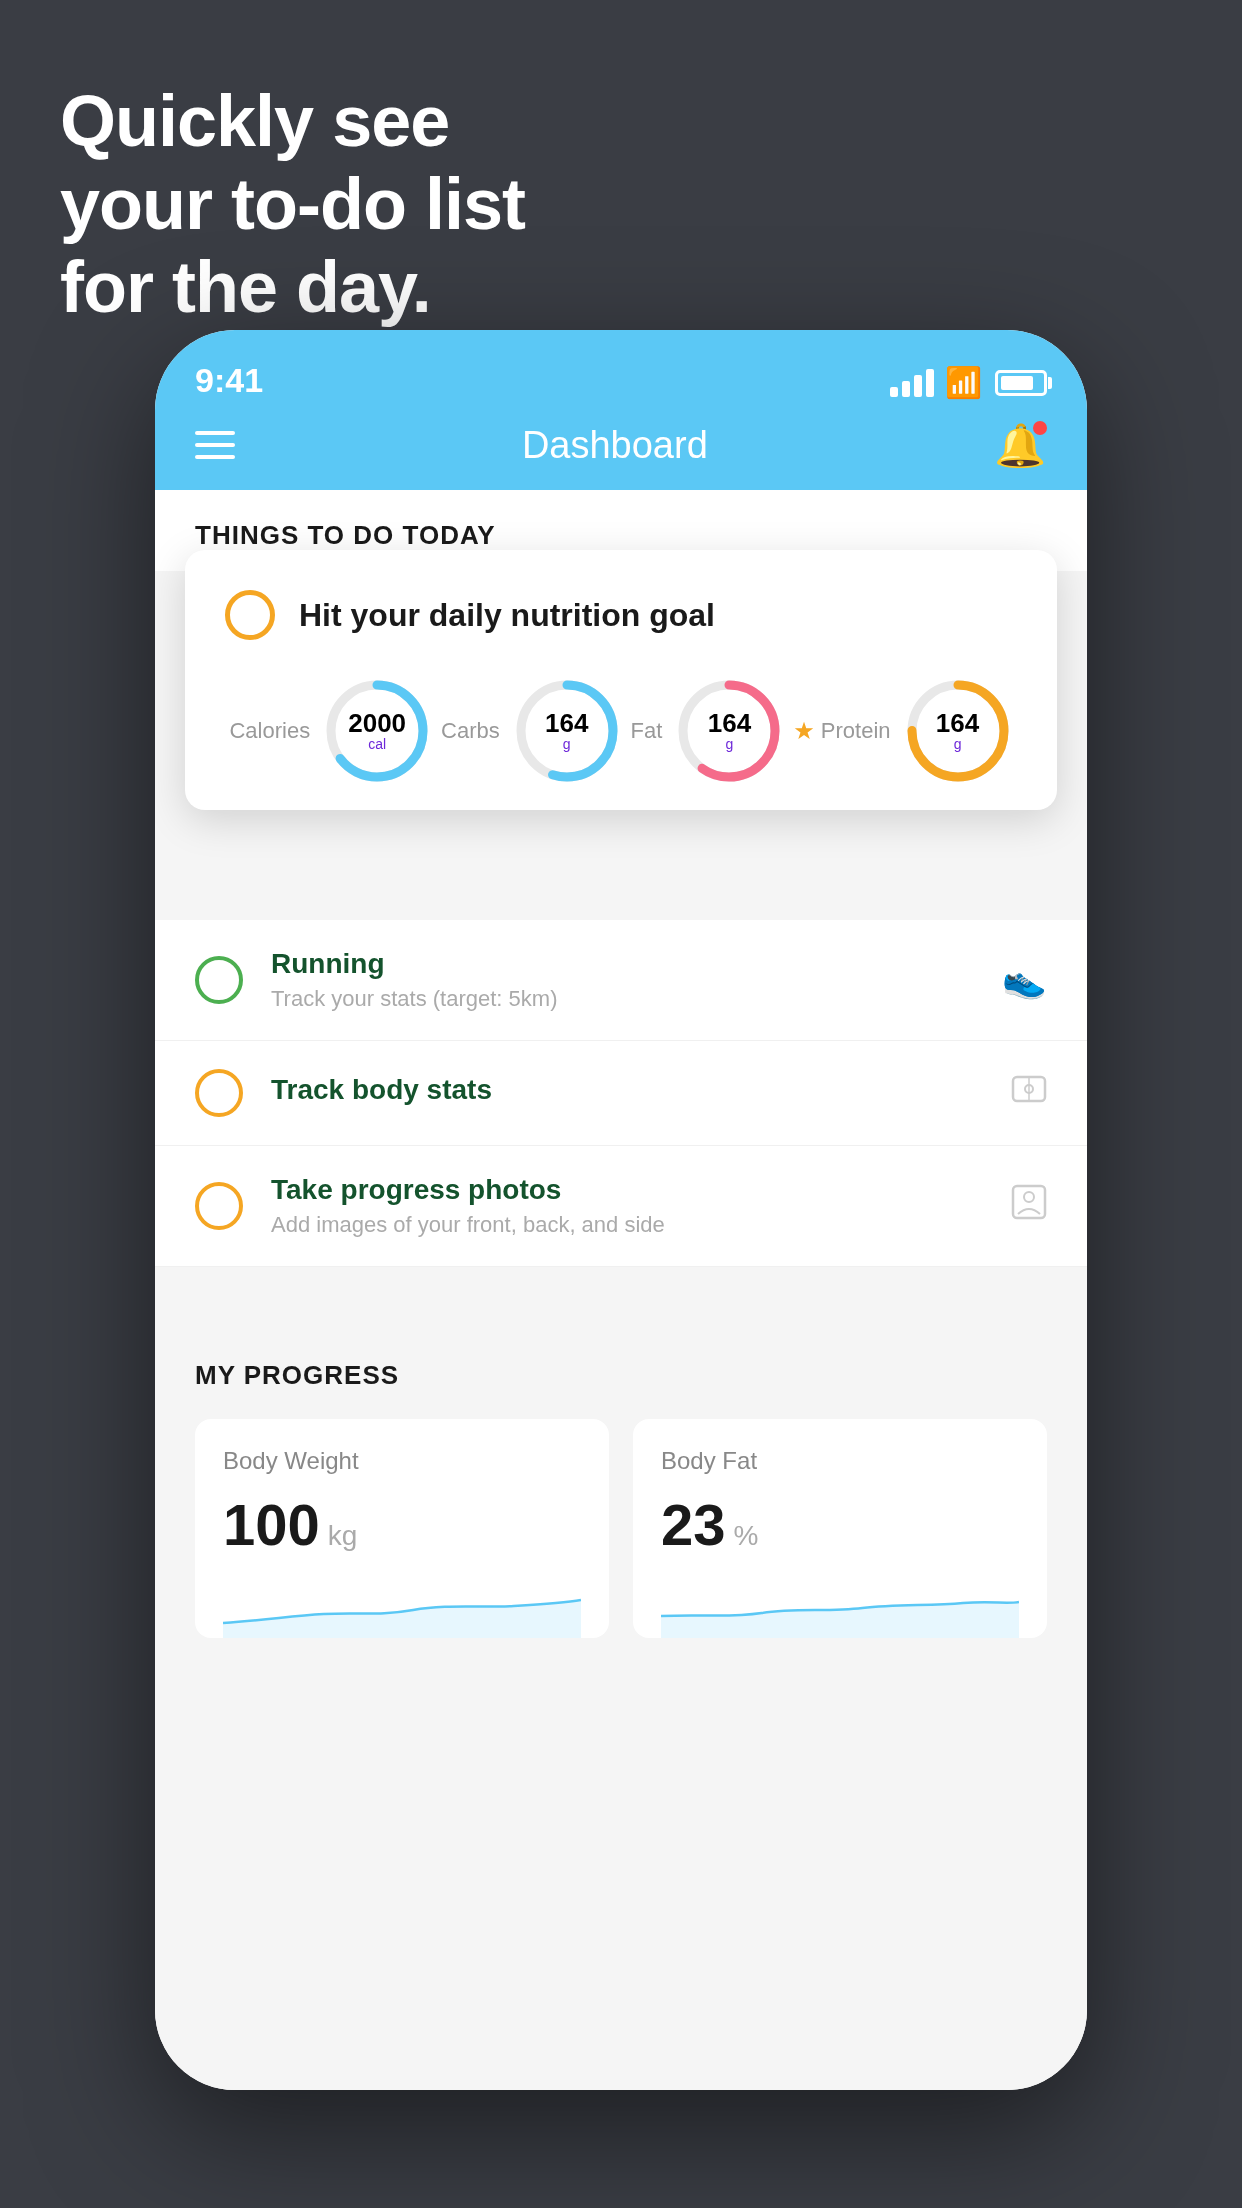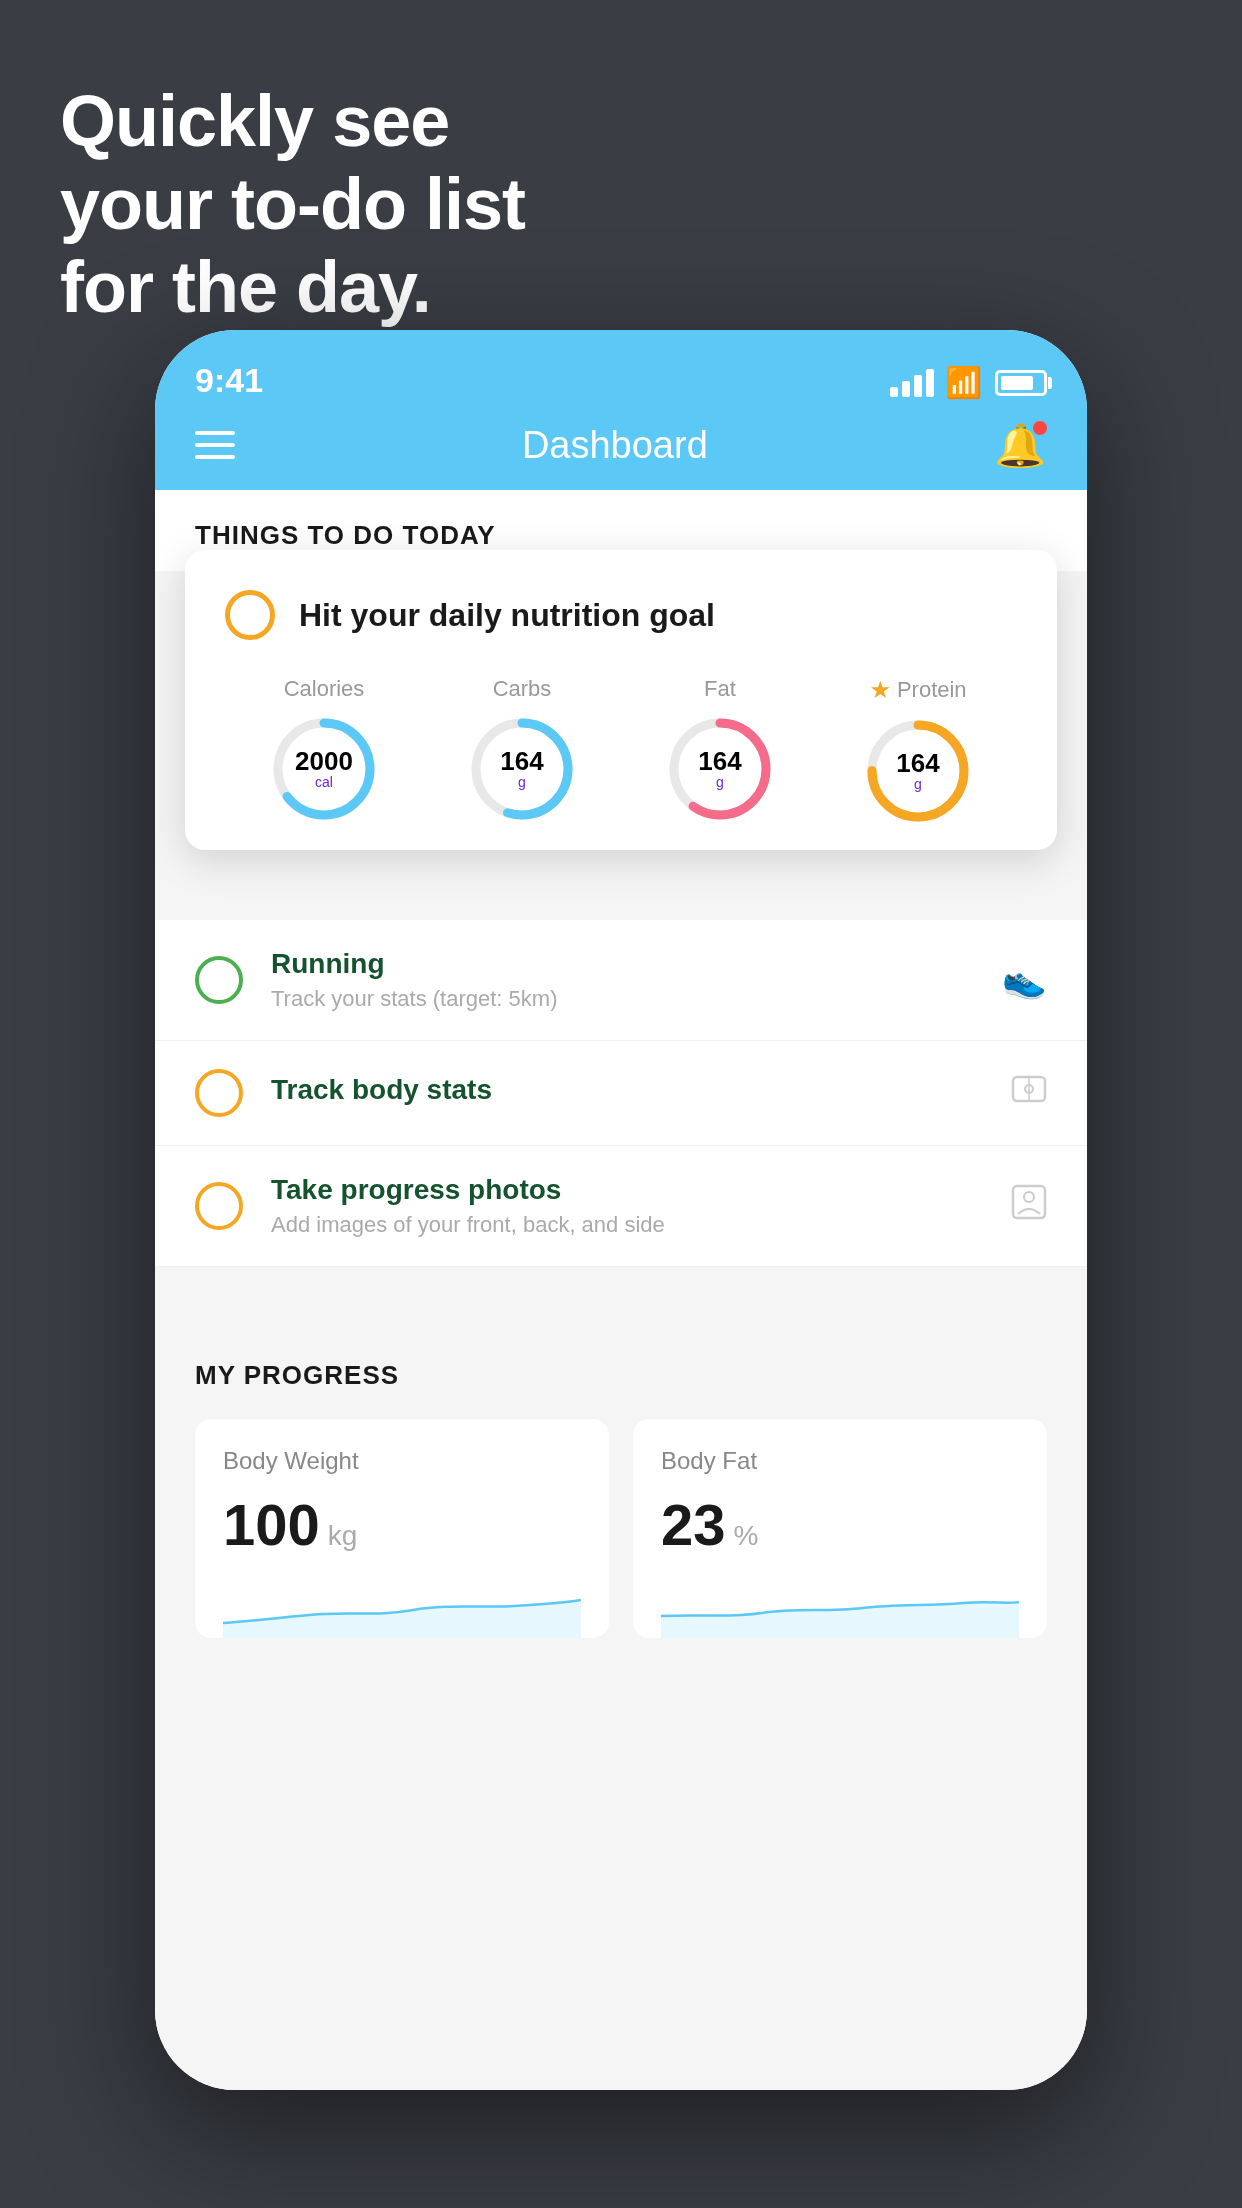"Calories" .nutrition-item { flex-direction: column -> row }
